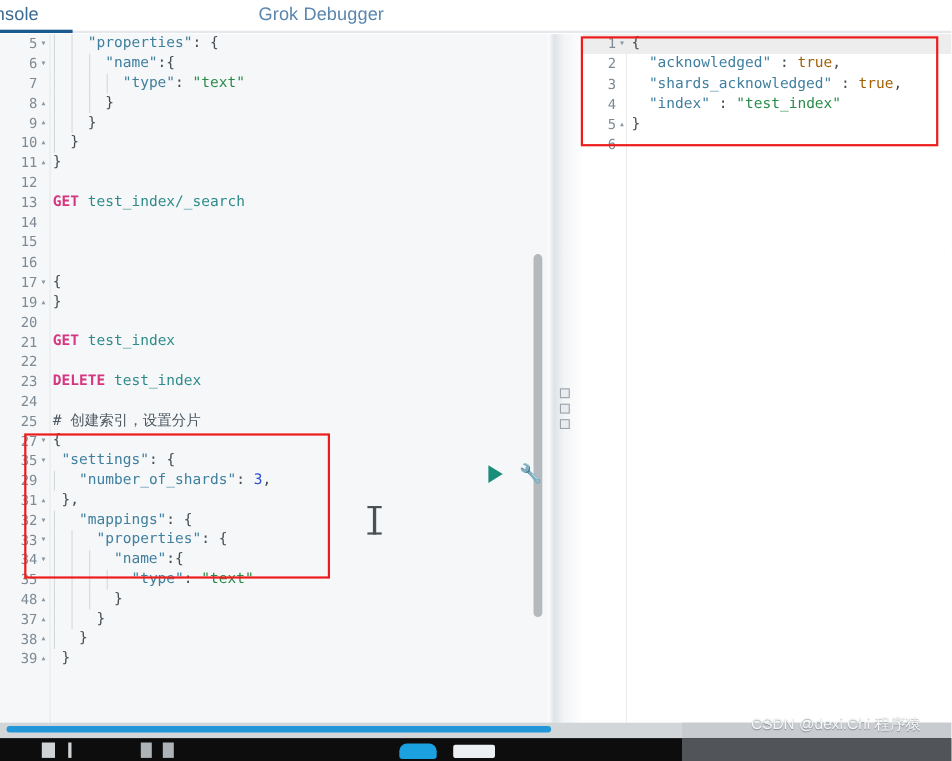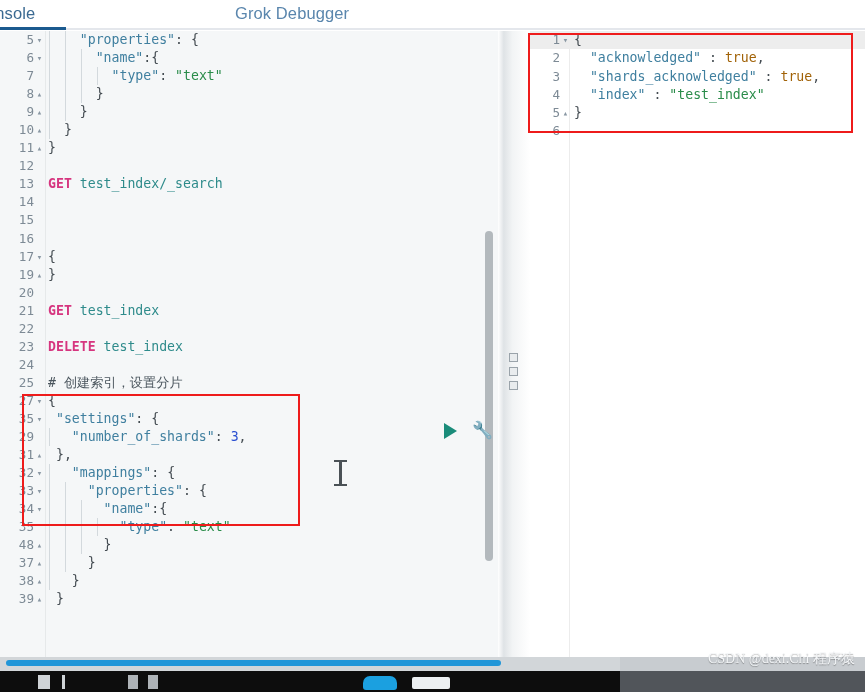"CSDN @dexi.Chi 程序猿" .watermark { font-family: Liberation Serif, serif -> Liberation Sans, sans-serif; right: 10px -> 28px }
